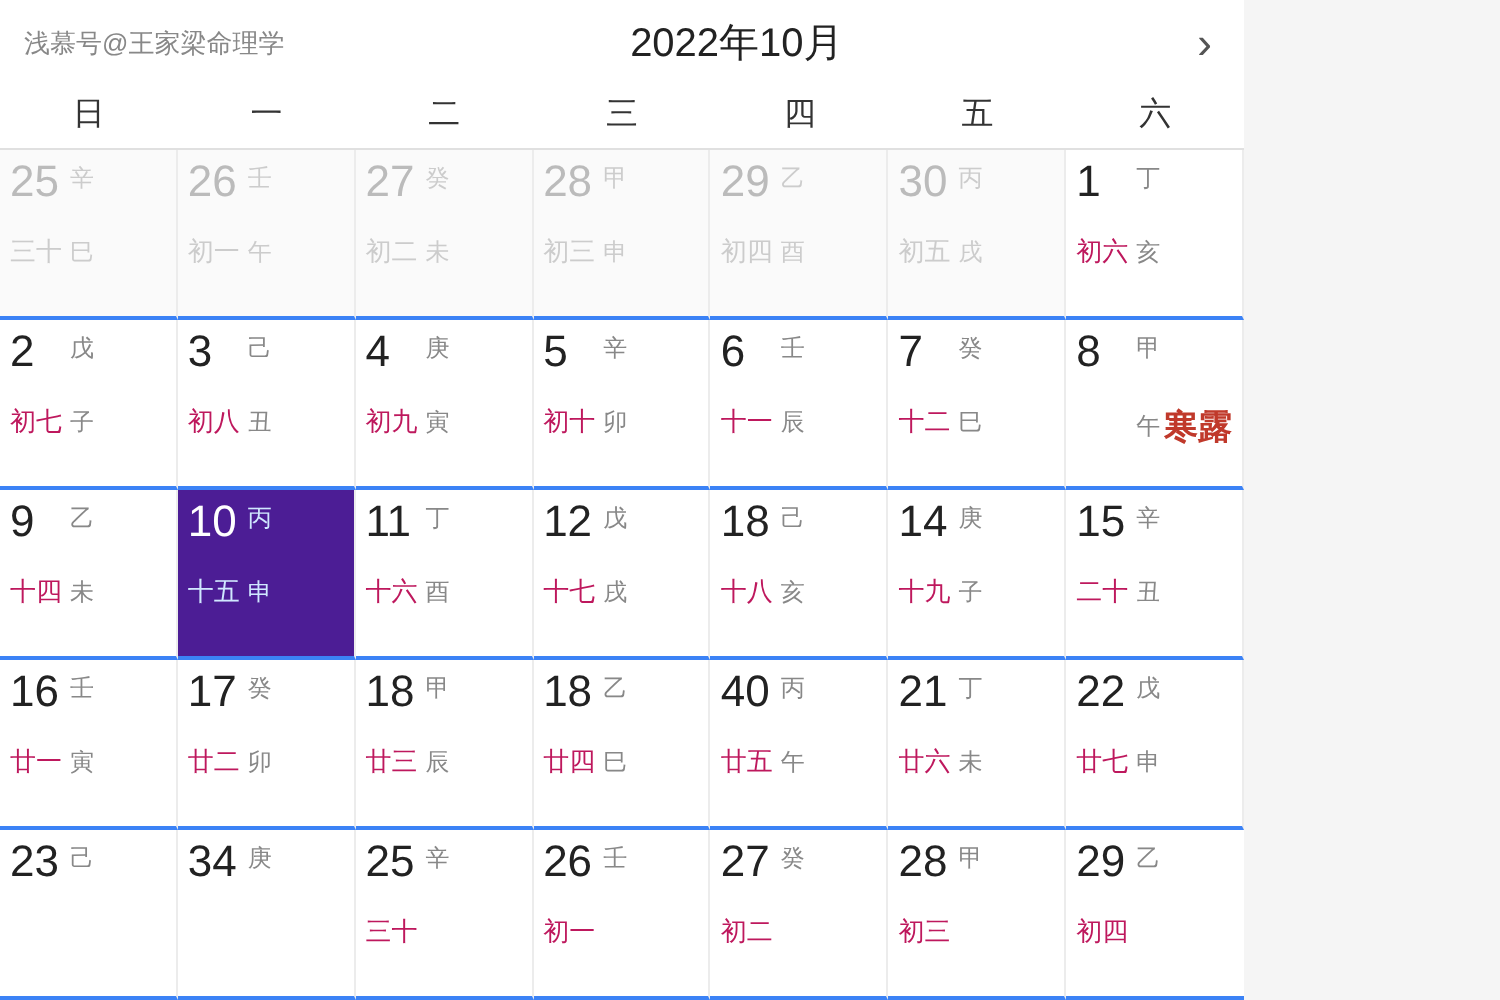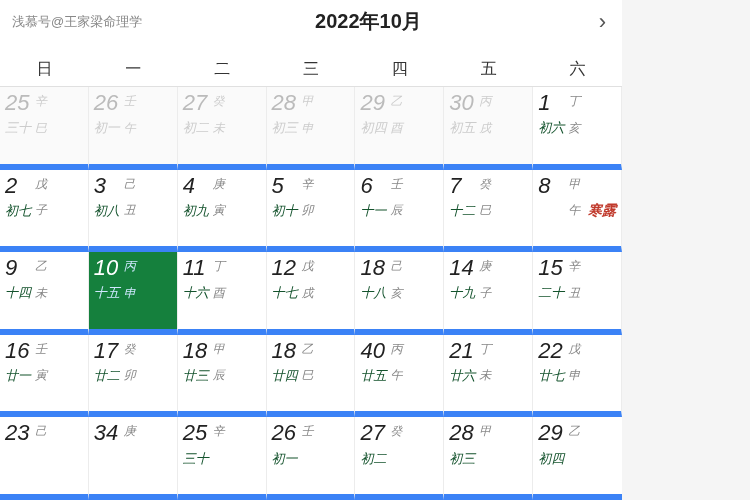"浅慕号@王家梁命理学" .container { gap: 12px -> none }
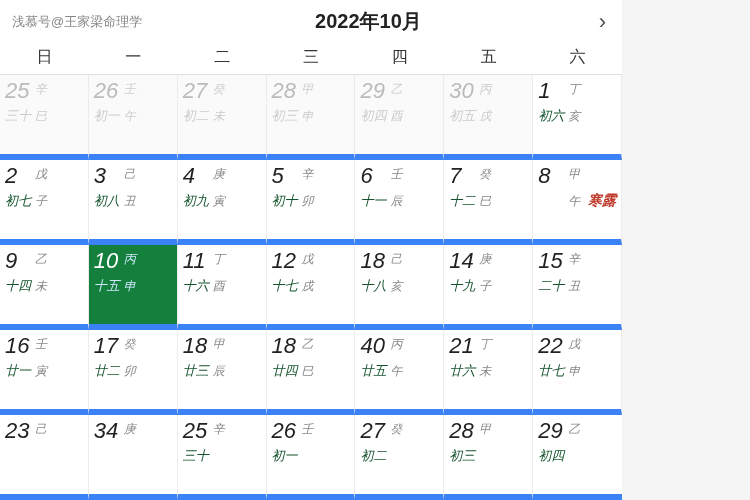"2022年10月" .month-title { font-weight: 700 -> 400 }
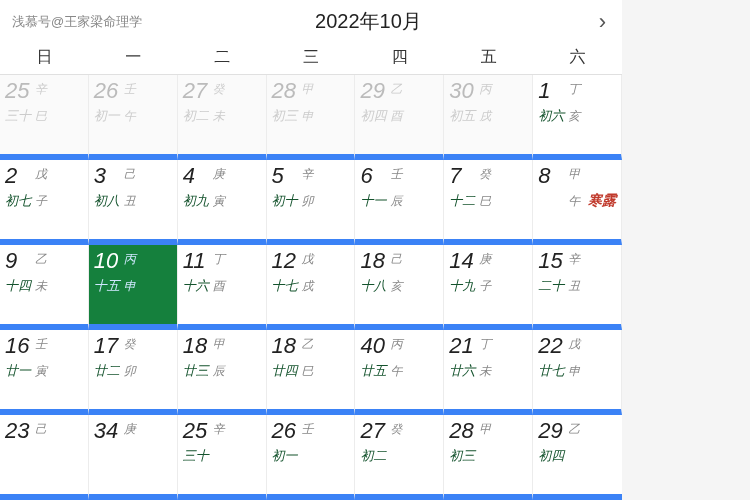"25" .day-cell { border-bottom: 6px solid #3b82f6 -> 2px solid #3b82f6; font-style: italic -> none }
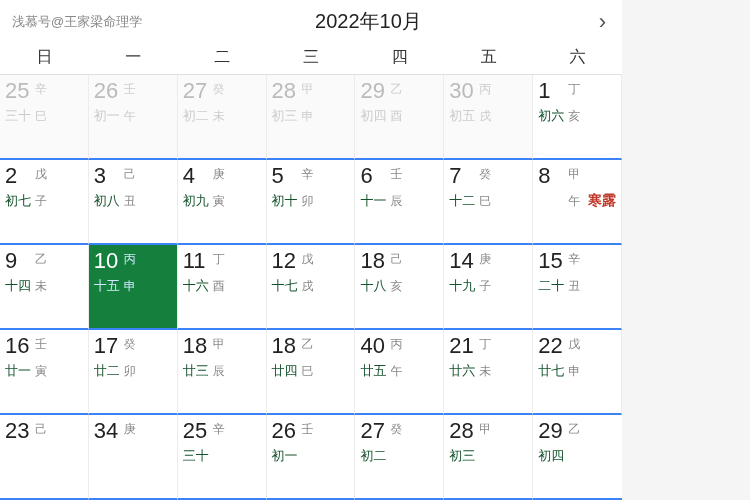"三十" .lunar-row { margin-top: 4px -> 14px }
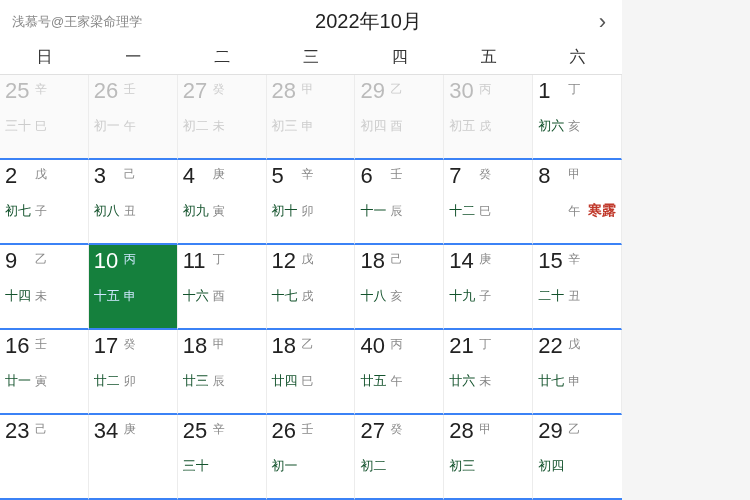"初六" .lunar-day { color: #14532d -> #be185d }
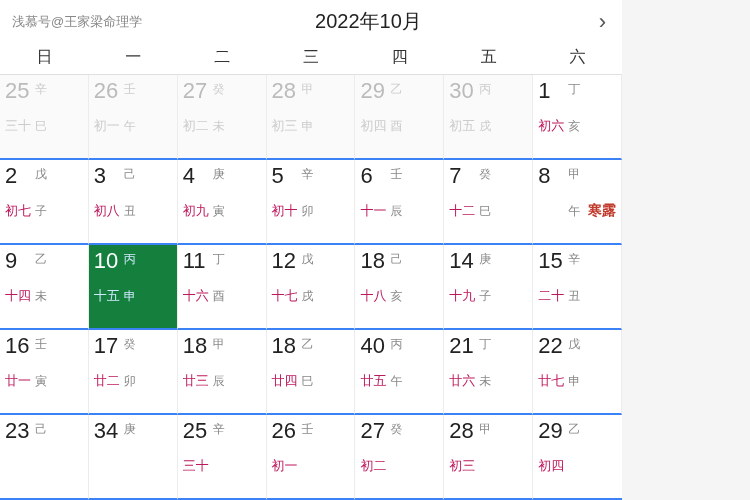"寒露" .term-badge { font-size: 14px -> 17px }
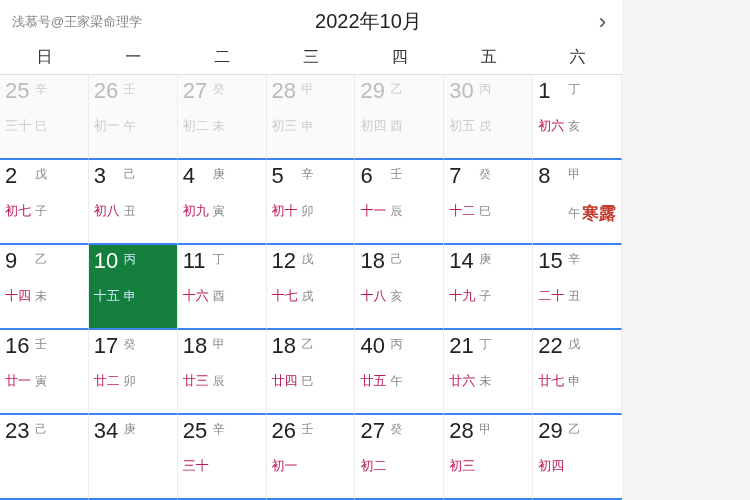"10" .day-cell.today { background: #15803d -> #4c1d95 }
